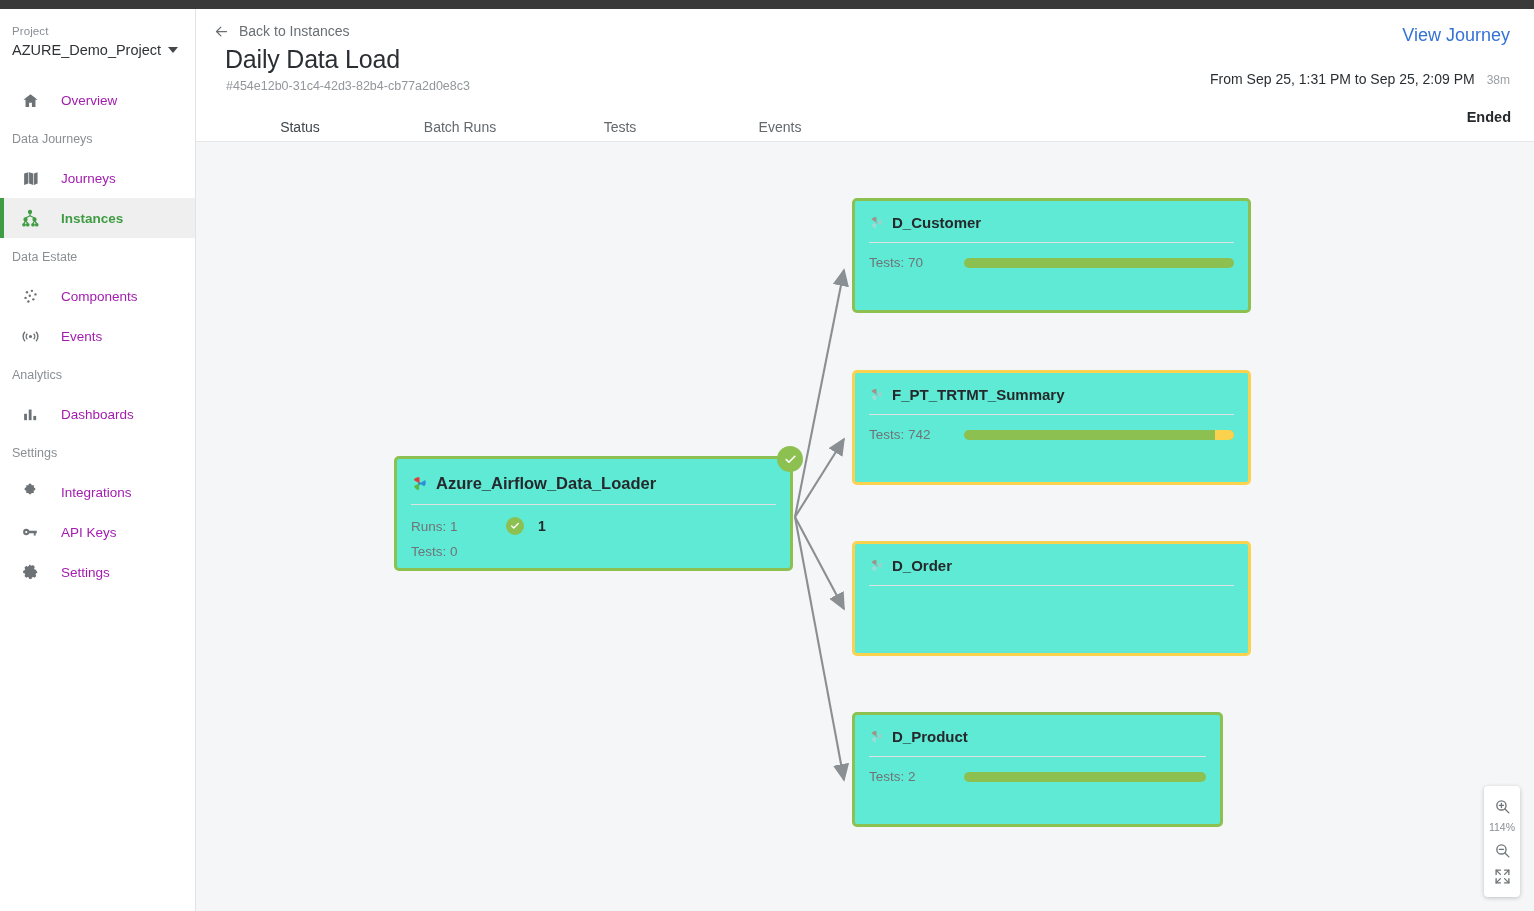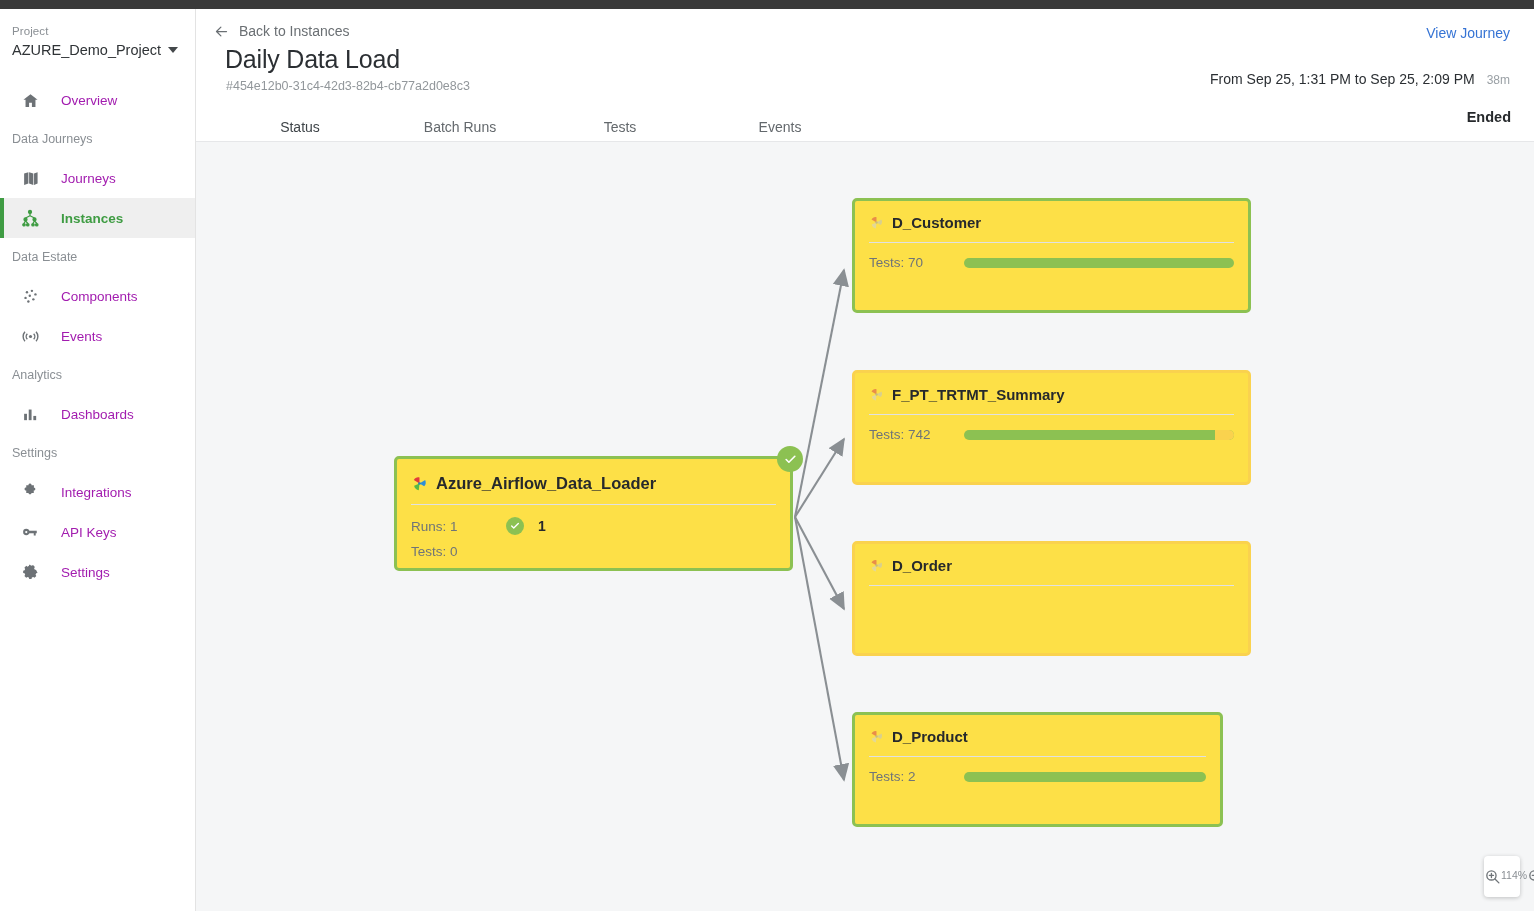"View Journey" .view-journey { font-size: 14px -> 18px }
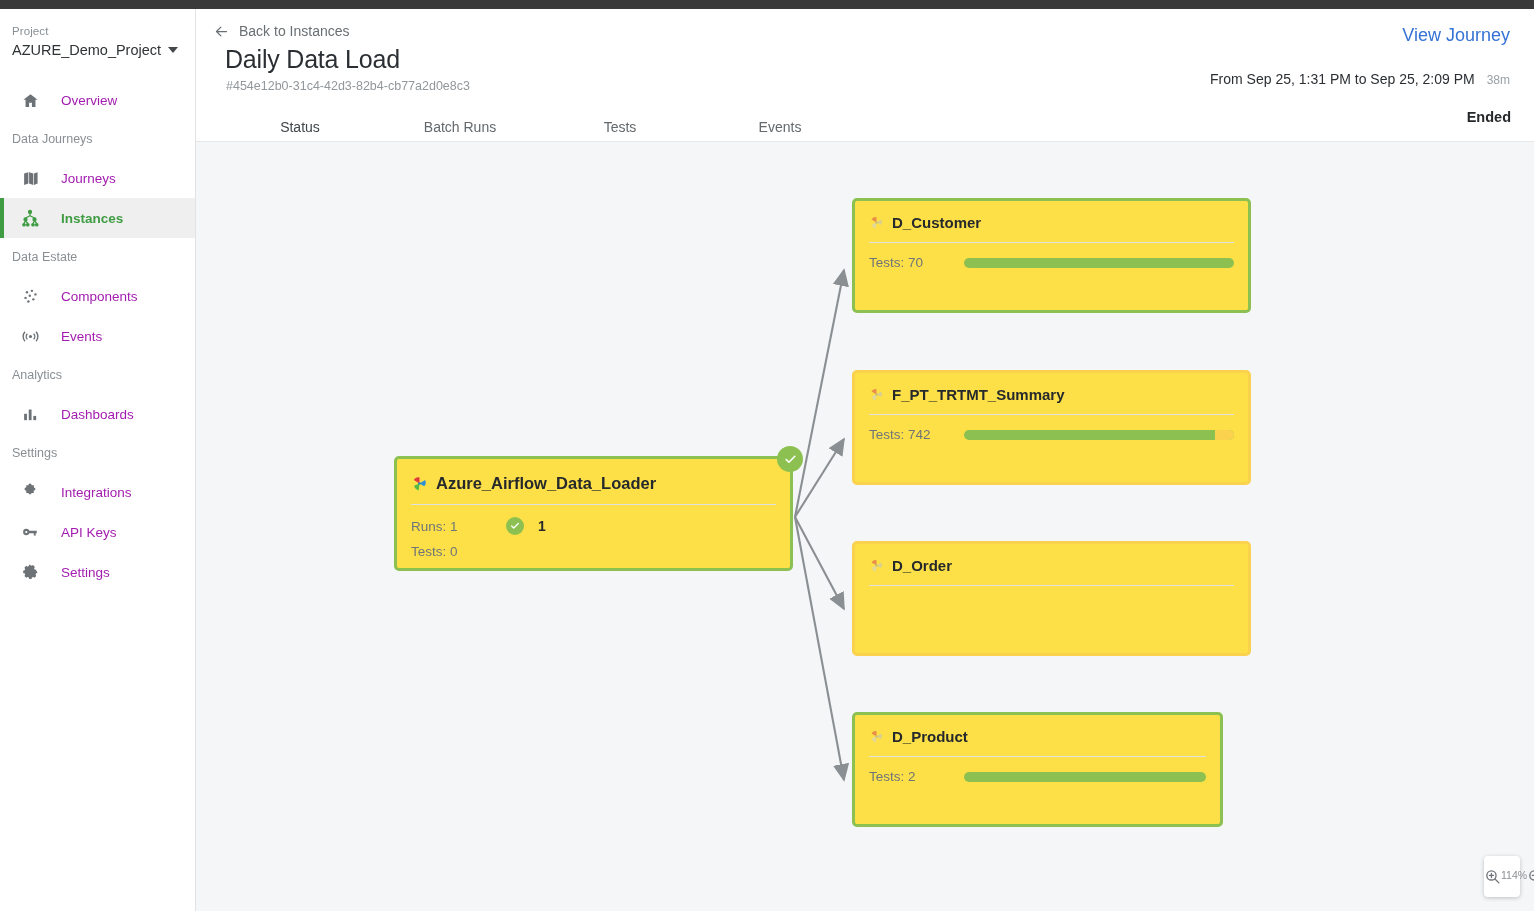"D_Customer" .node { background: #fde047 -> #5eead4 }
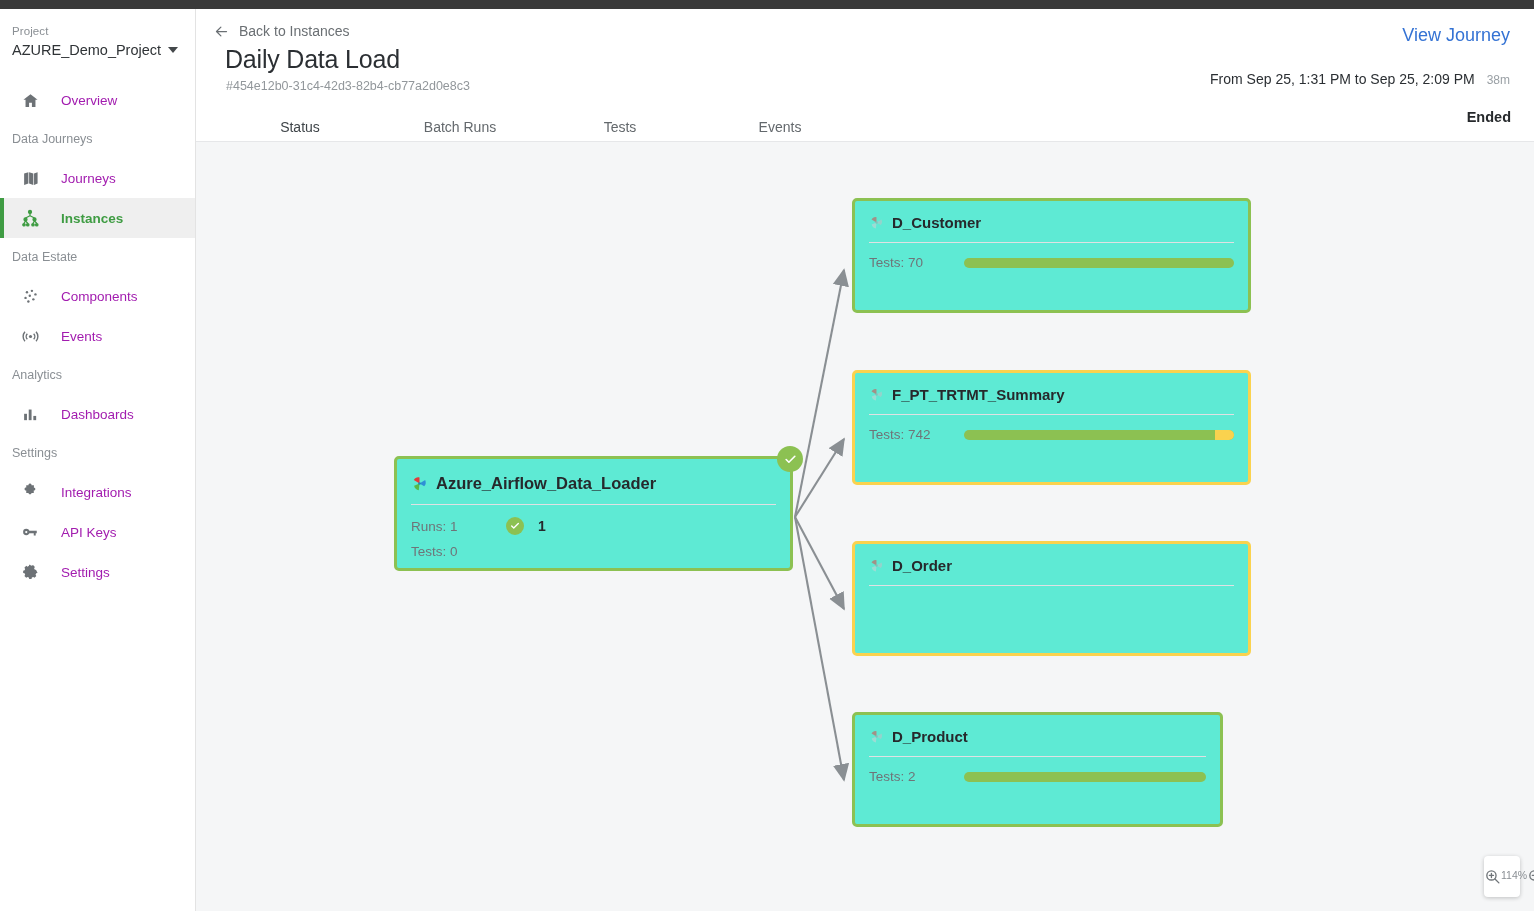"114%" .zoomctl { flex-direction: row -> column }
